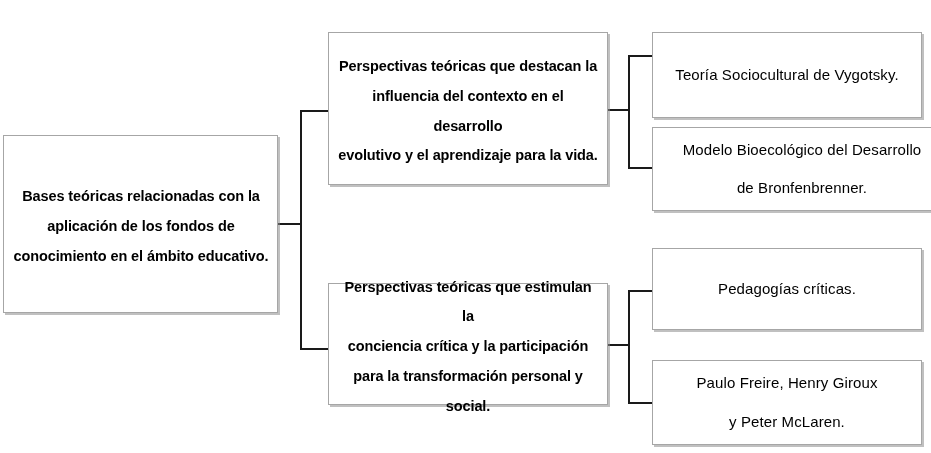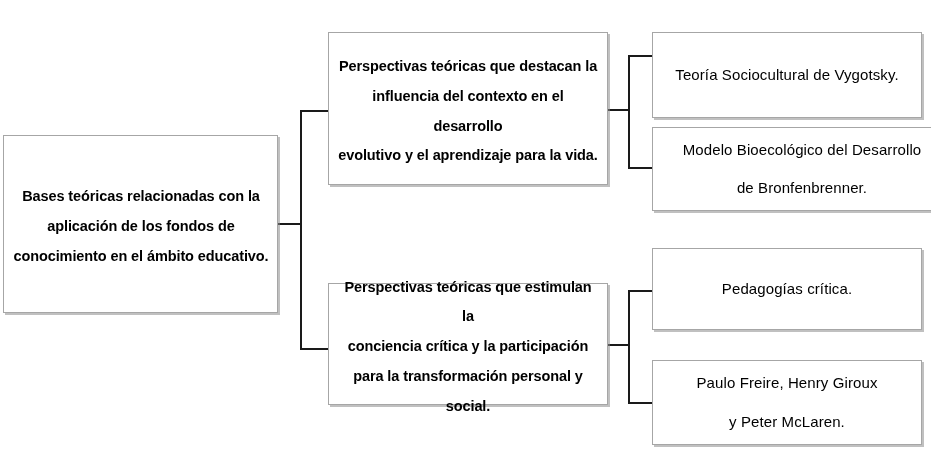"Pedagogías crítica." span.label { text: crítica -> críticas }
